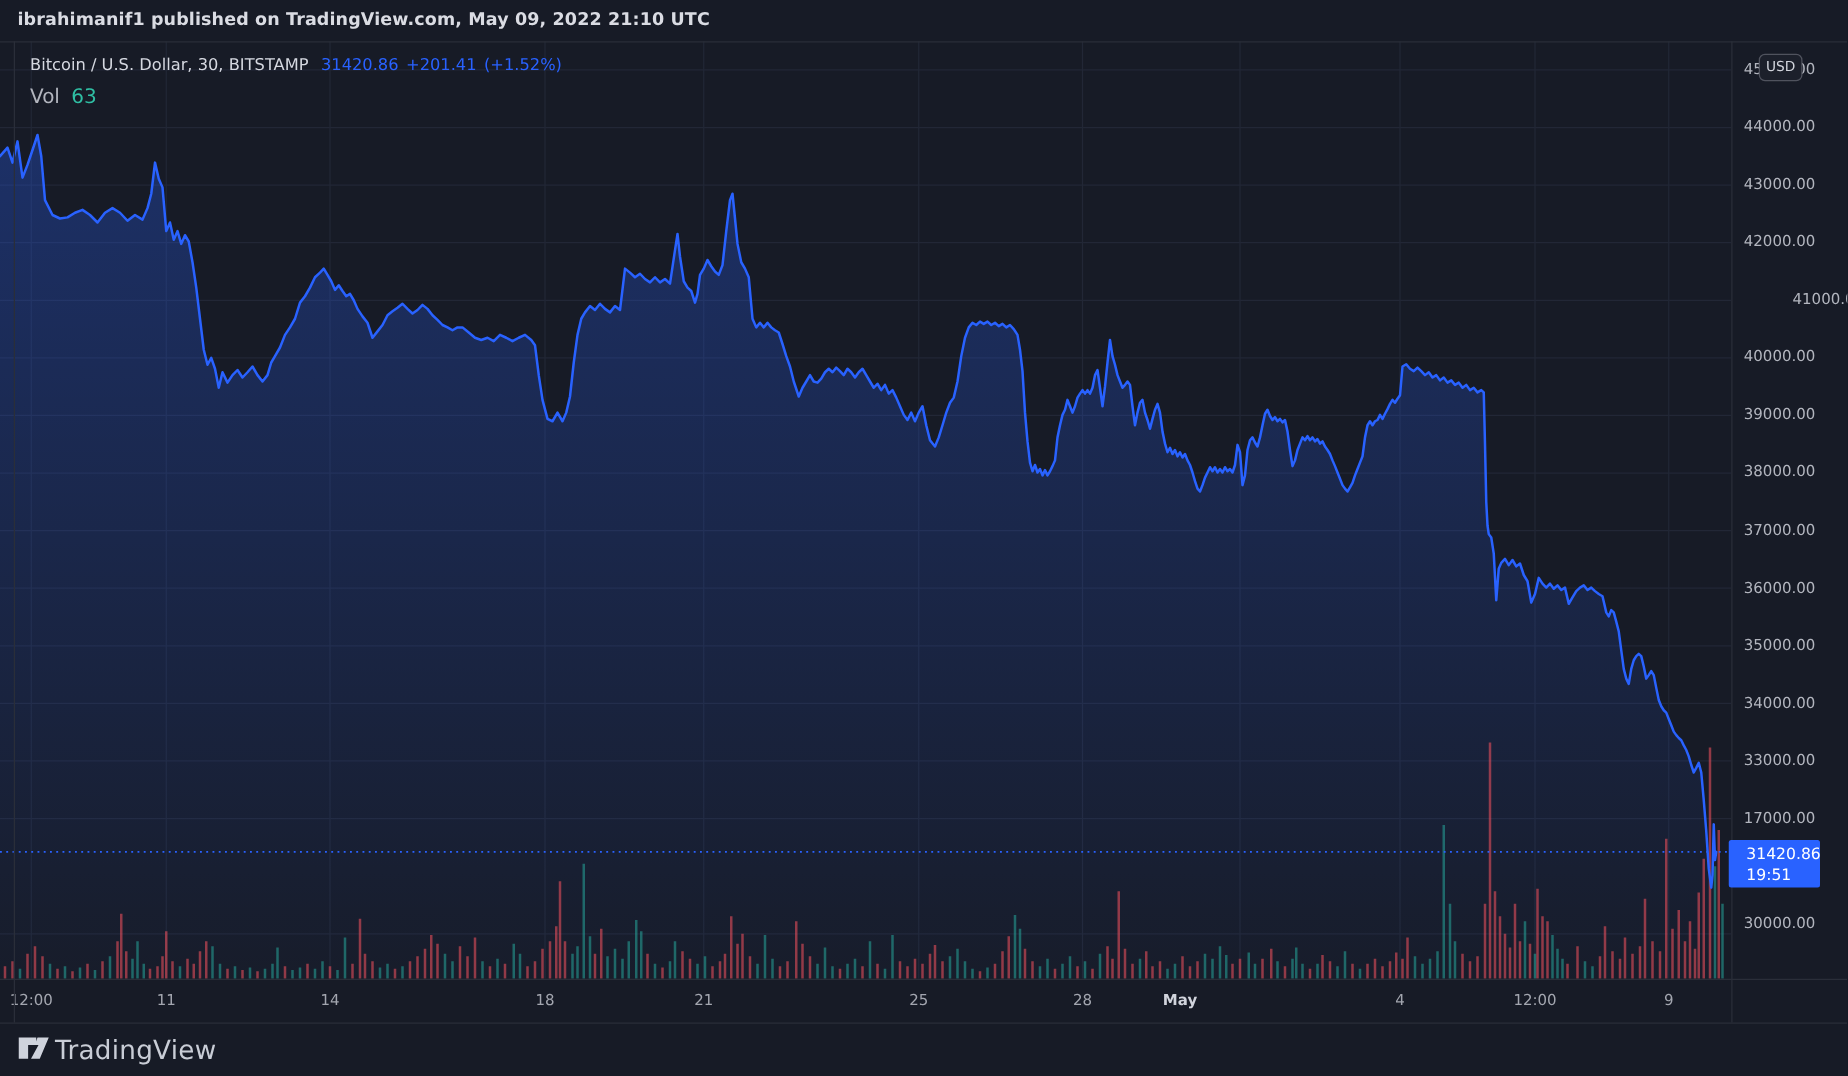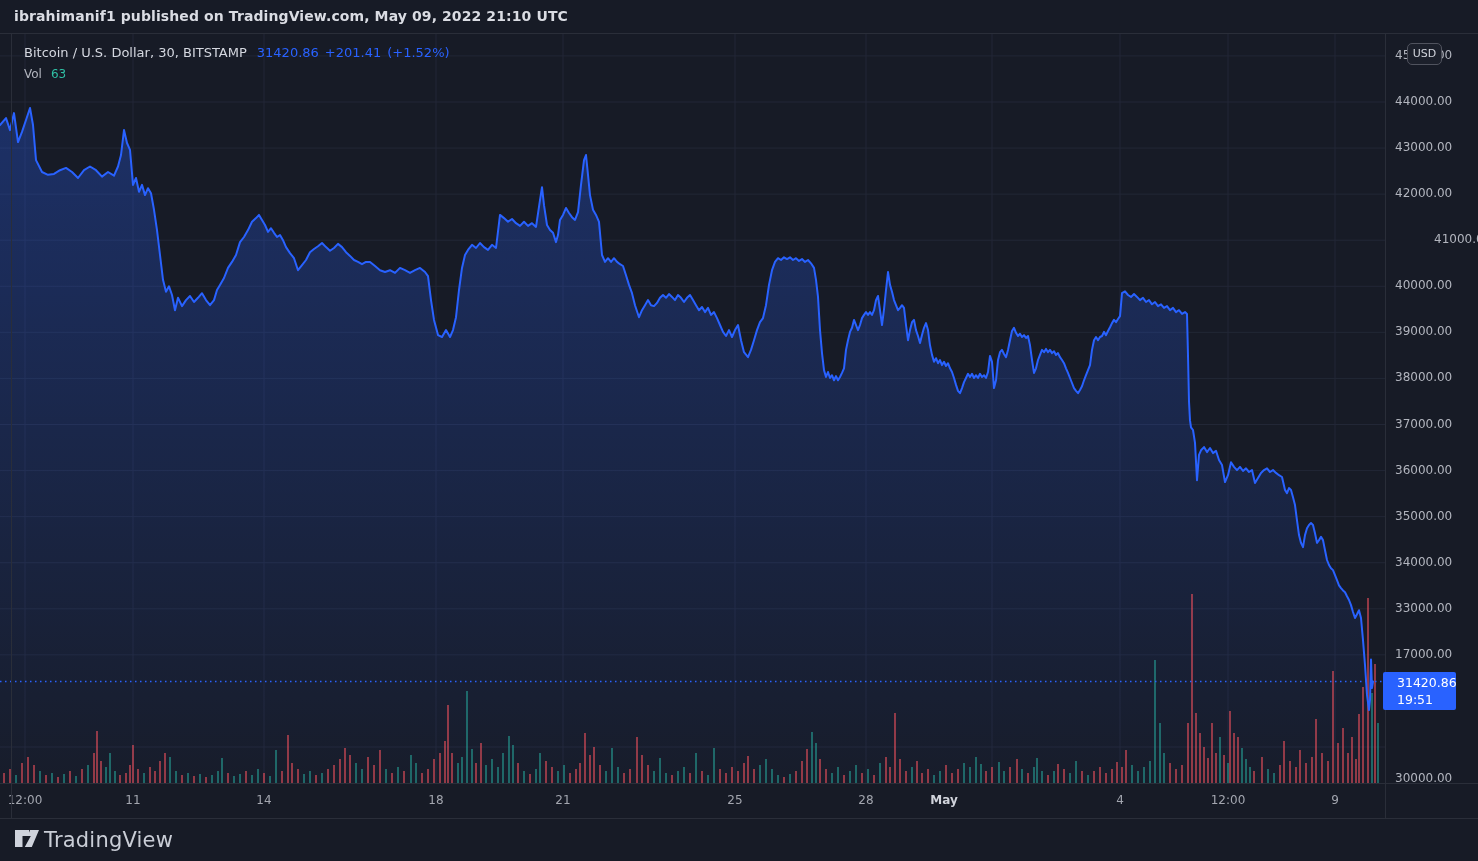"Vol 63" .legend-row2 { font-size: 12px -> 16px }
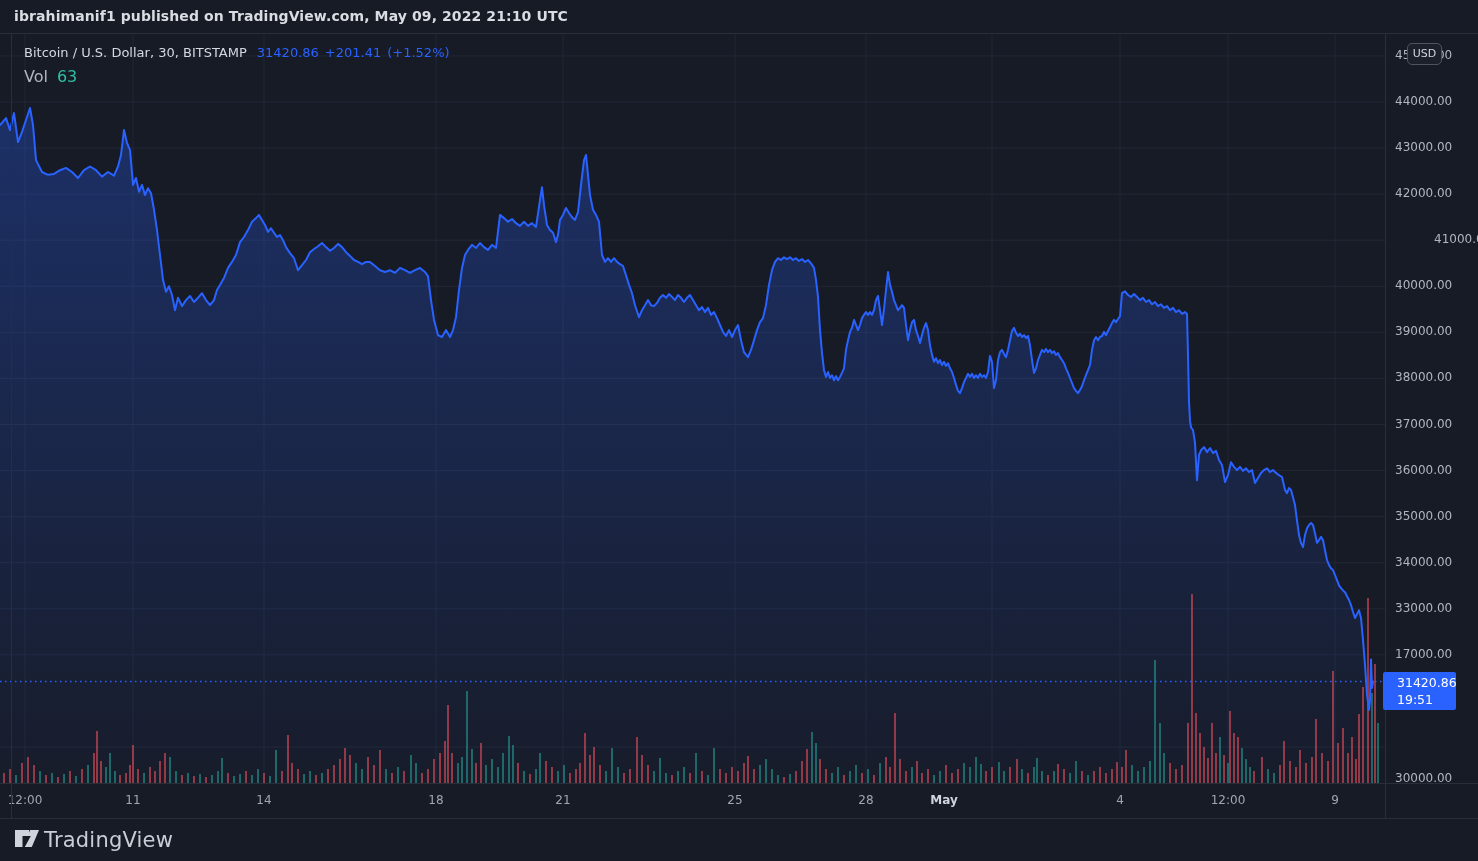"30000.00" div.axis-label { top: 706px -> 666px }
